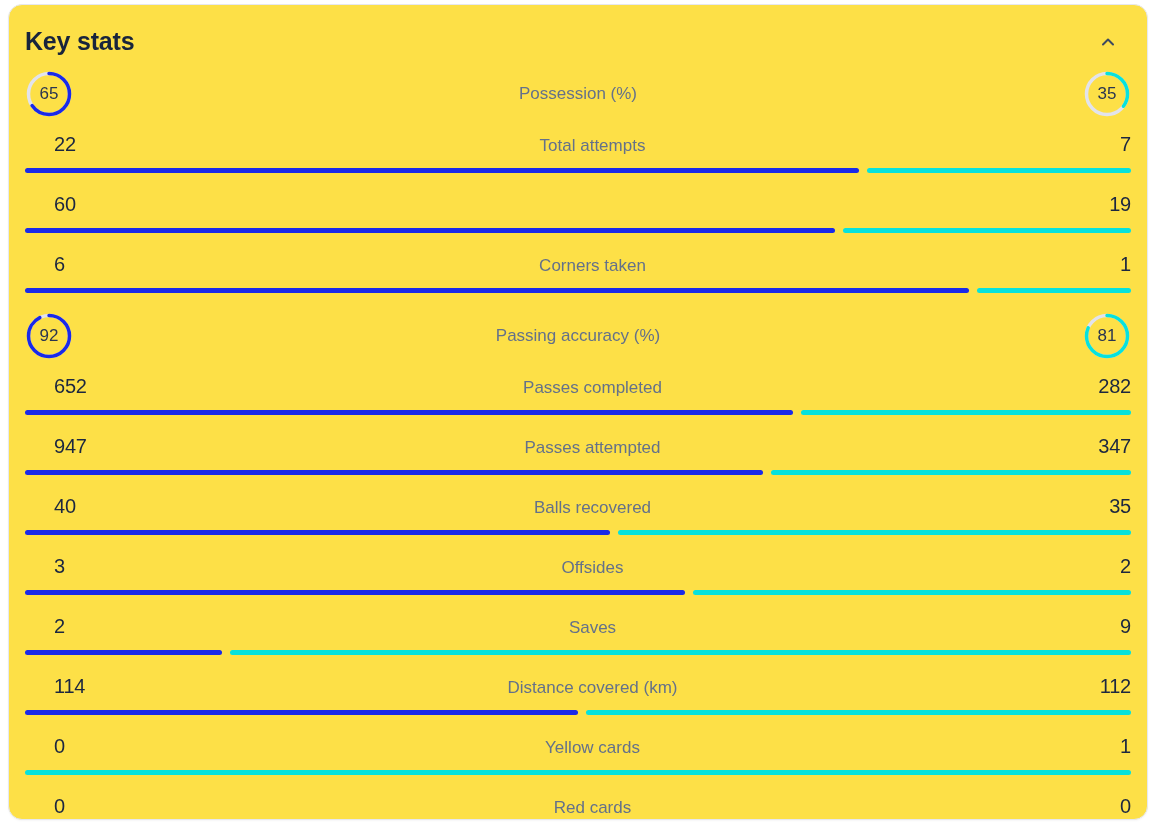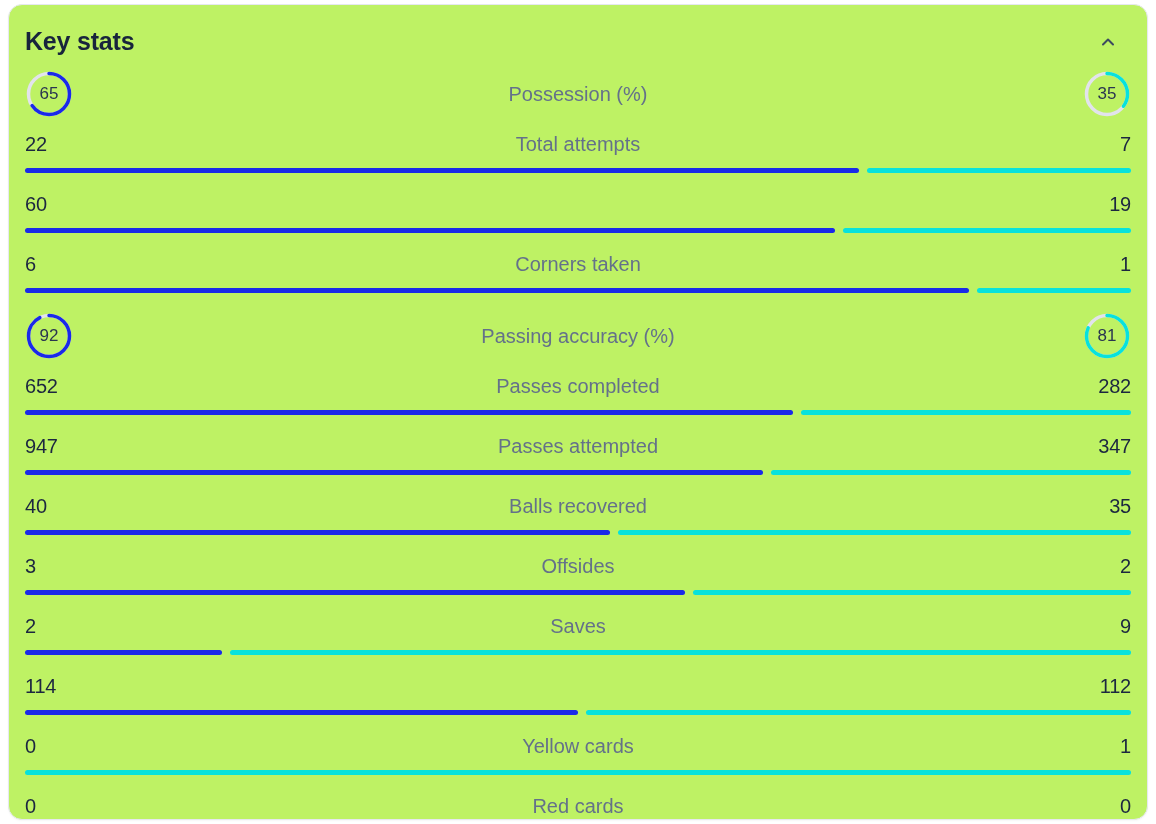"Key stats" .card { background: #bef264 -> #fde047 }
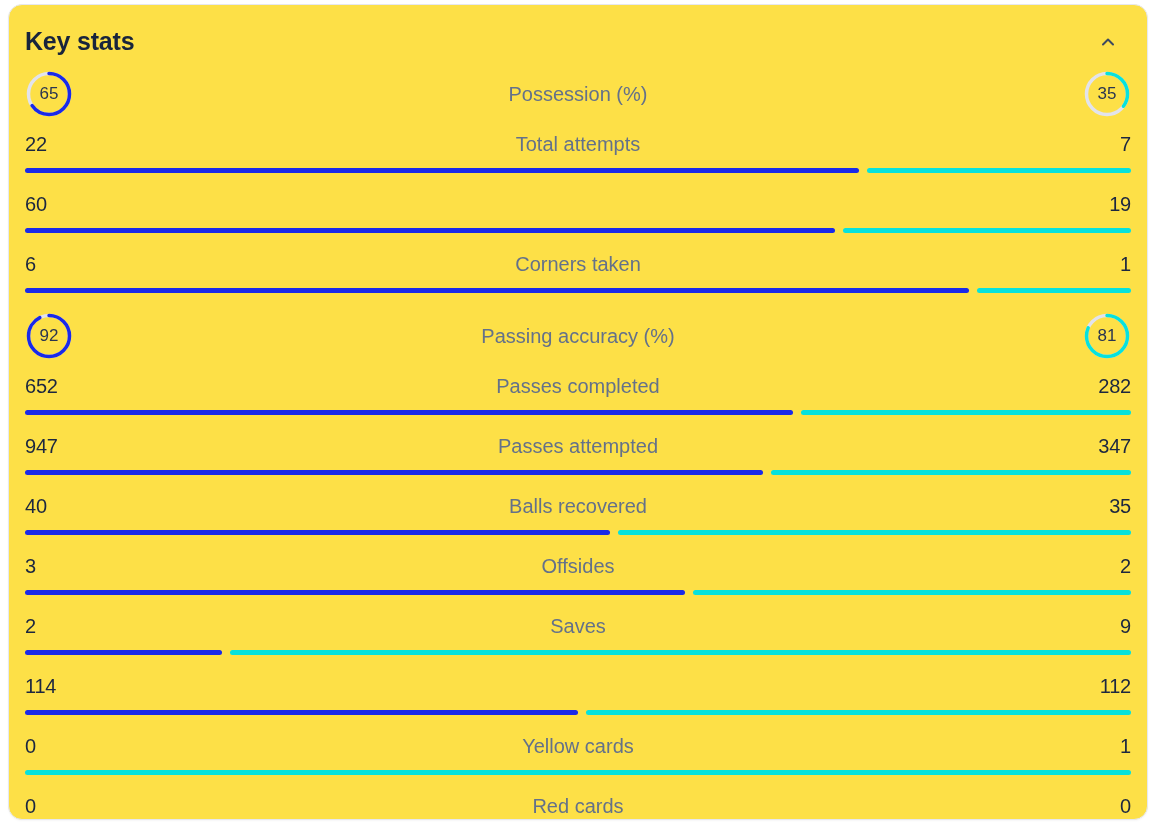"Possession (%)" .row-label { font-size: 20px -> 17px }
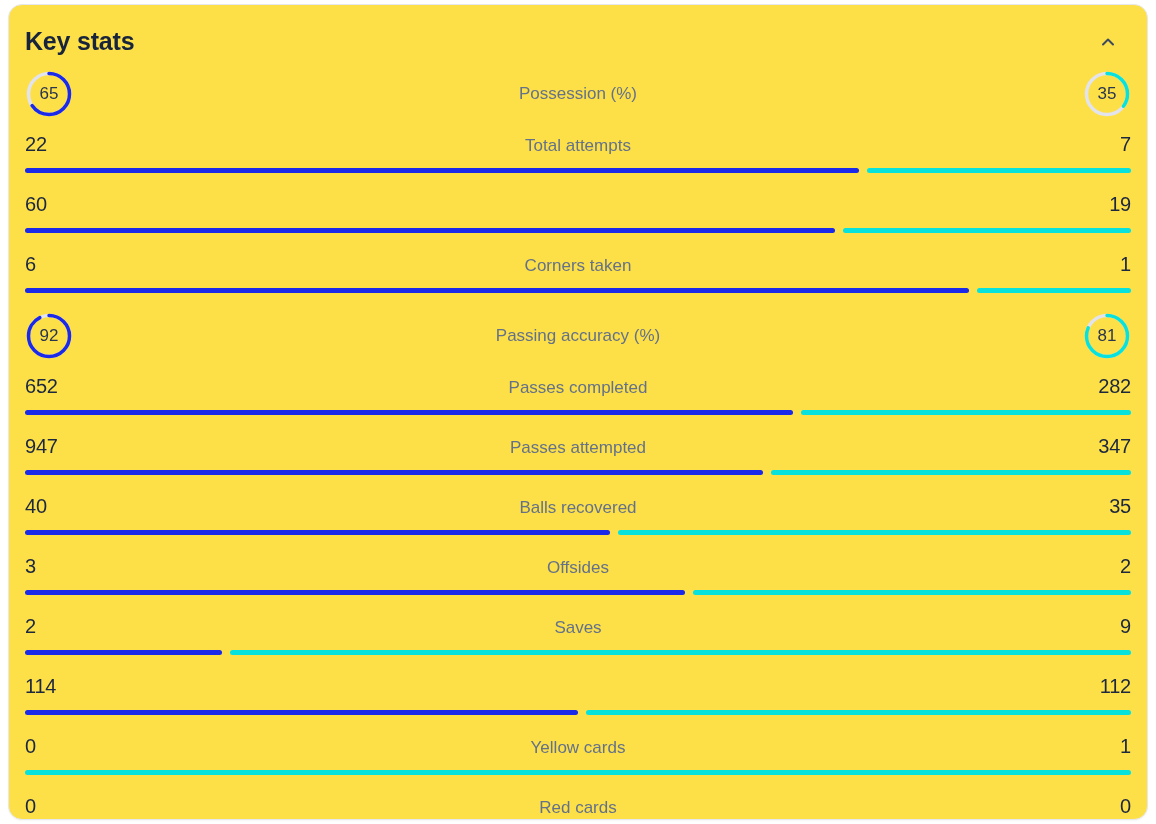"22" .bar-values { margin-left: none -> 29px }
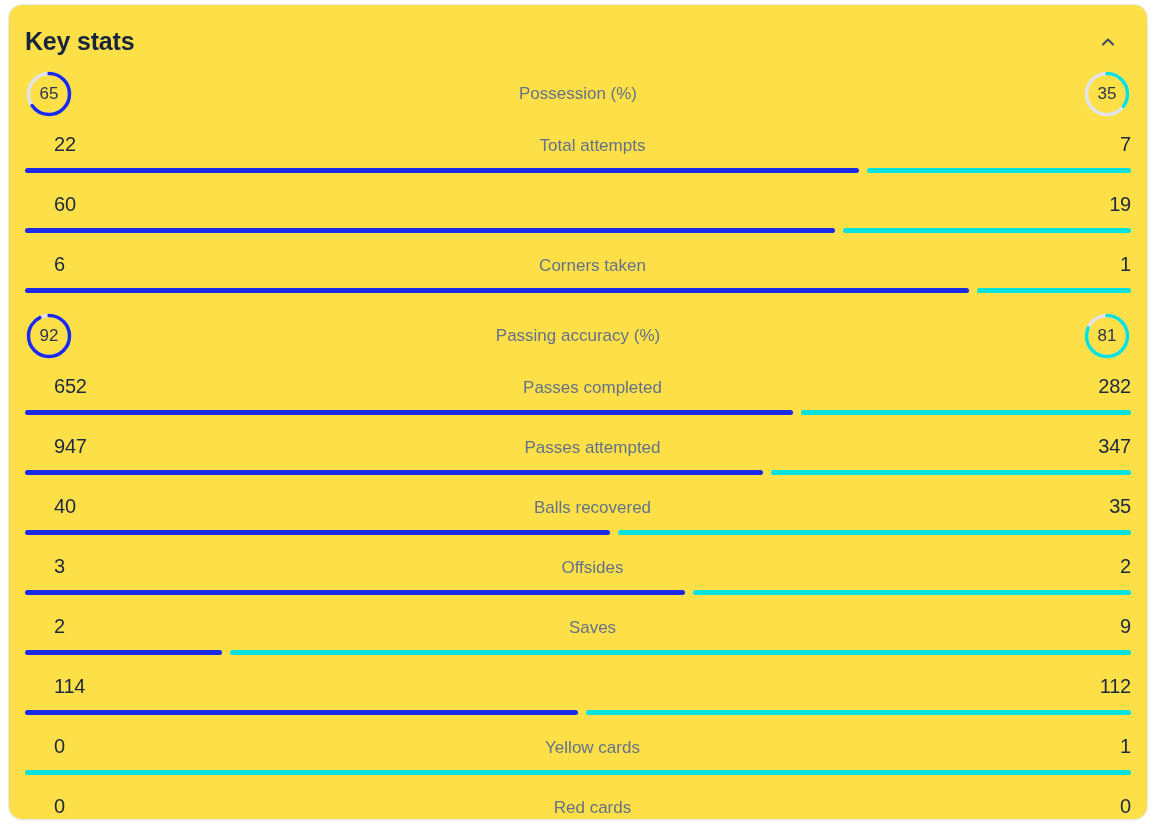"Distance covered (km)" div.row-label { html: none -> <div>Distance covered (km)</div> }
